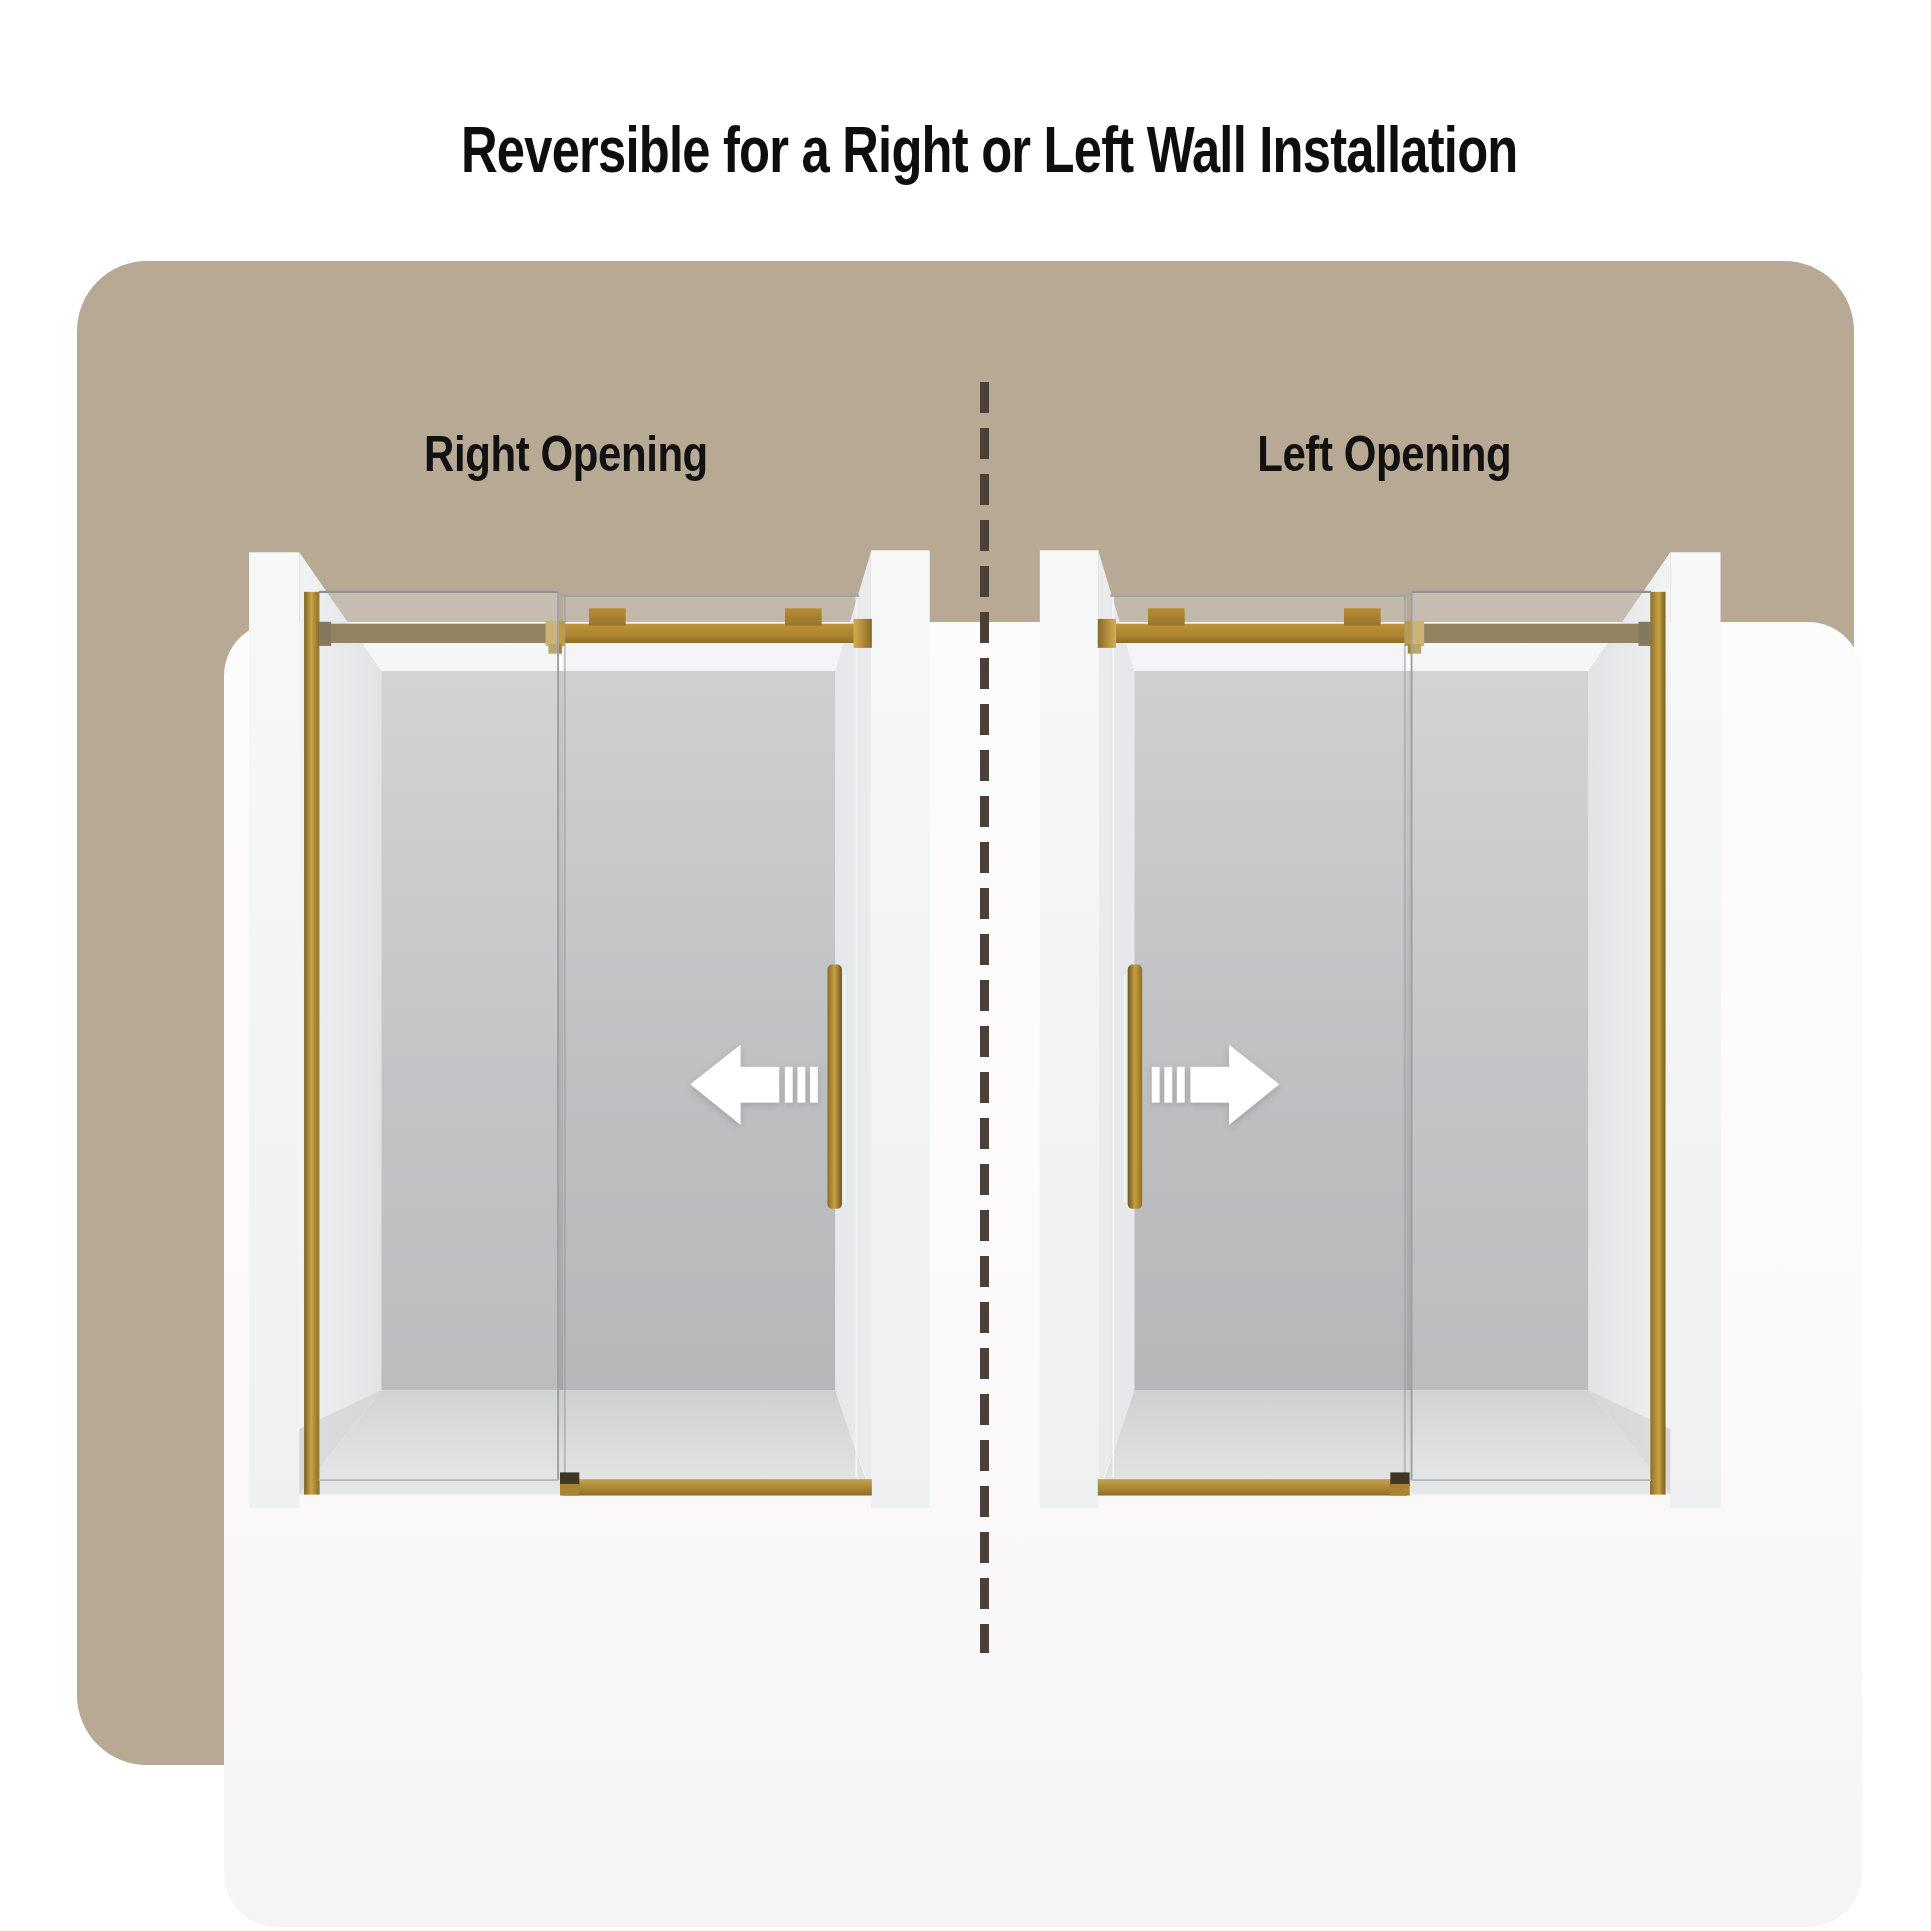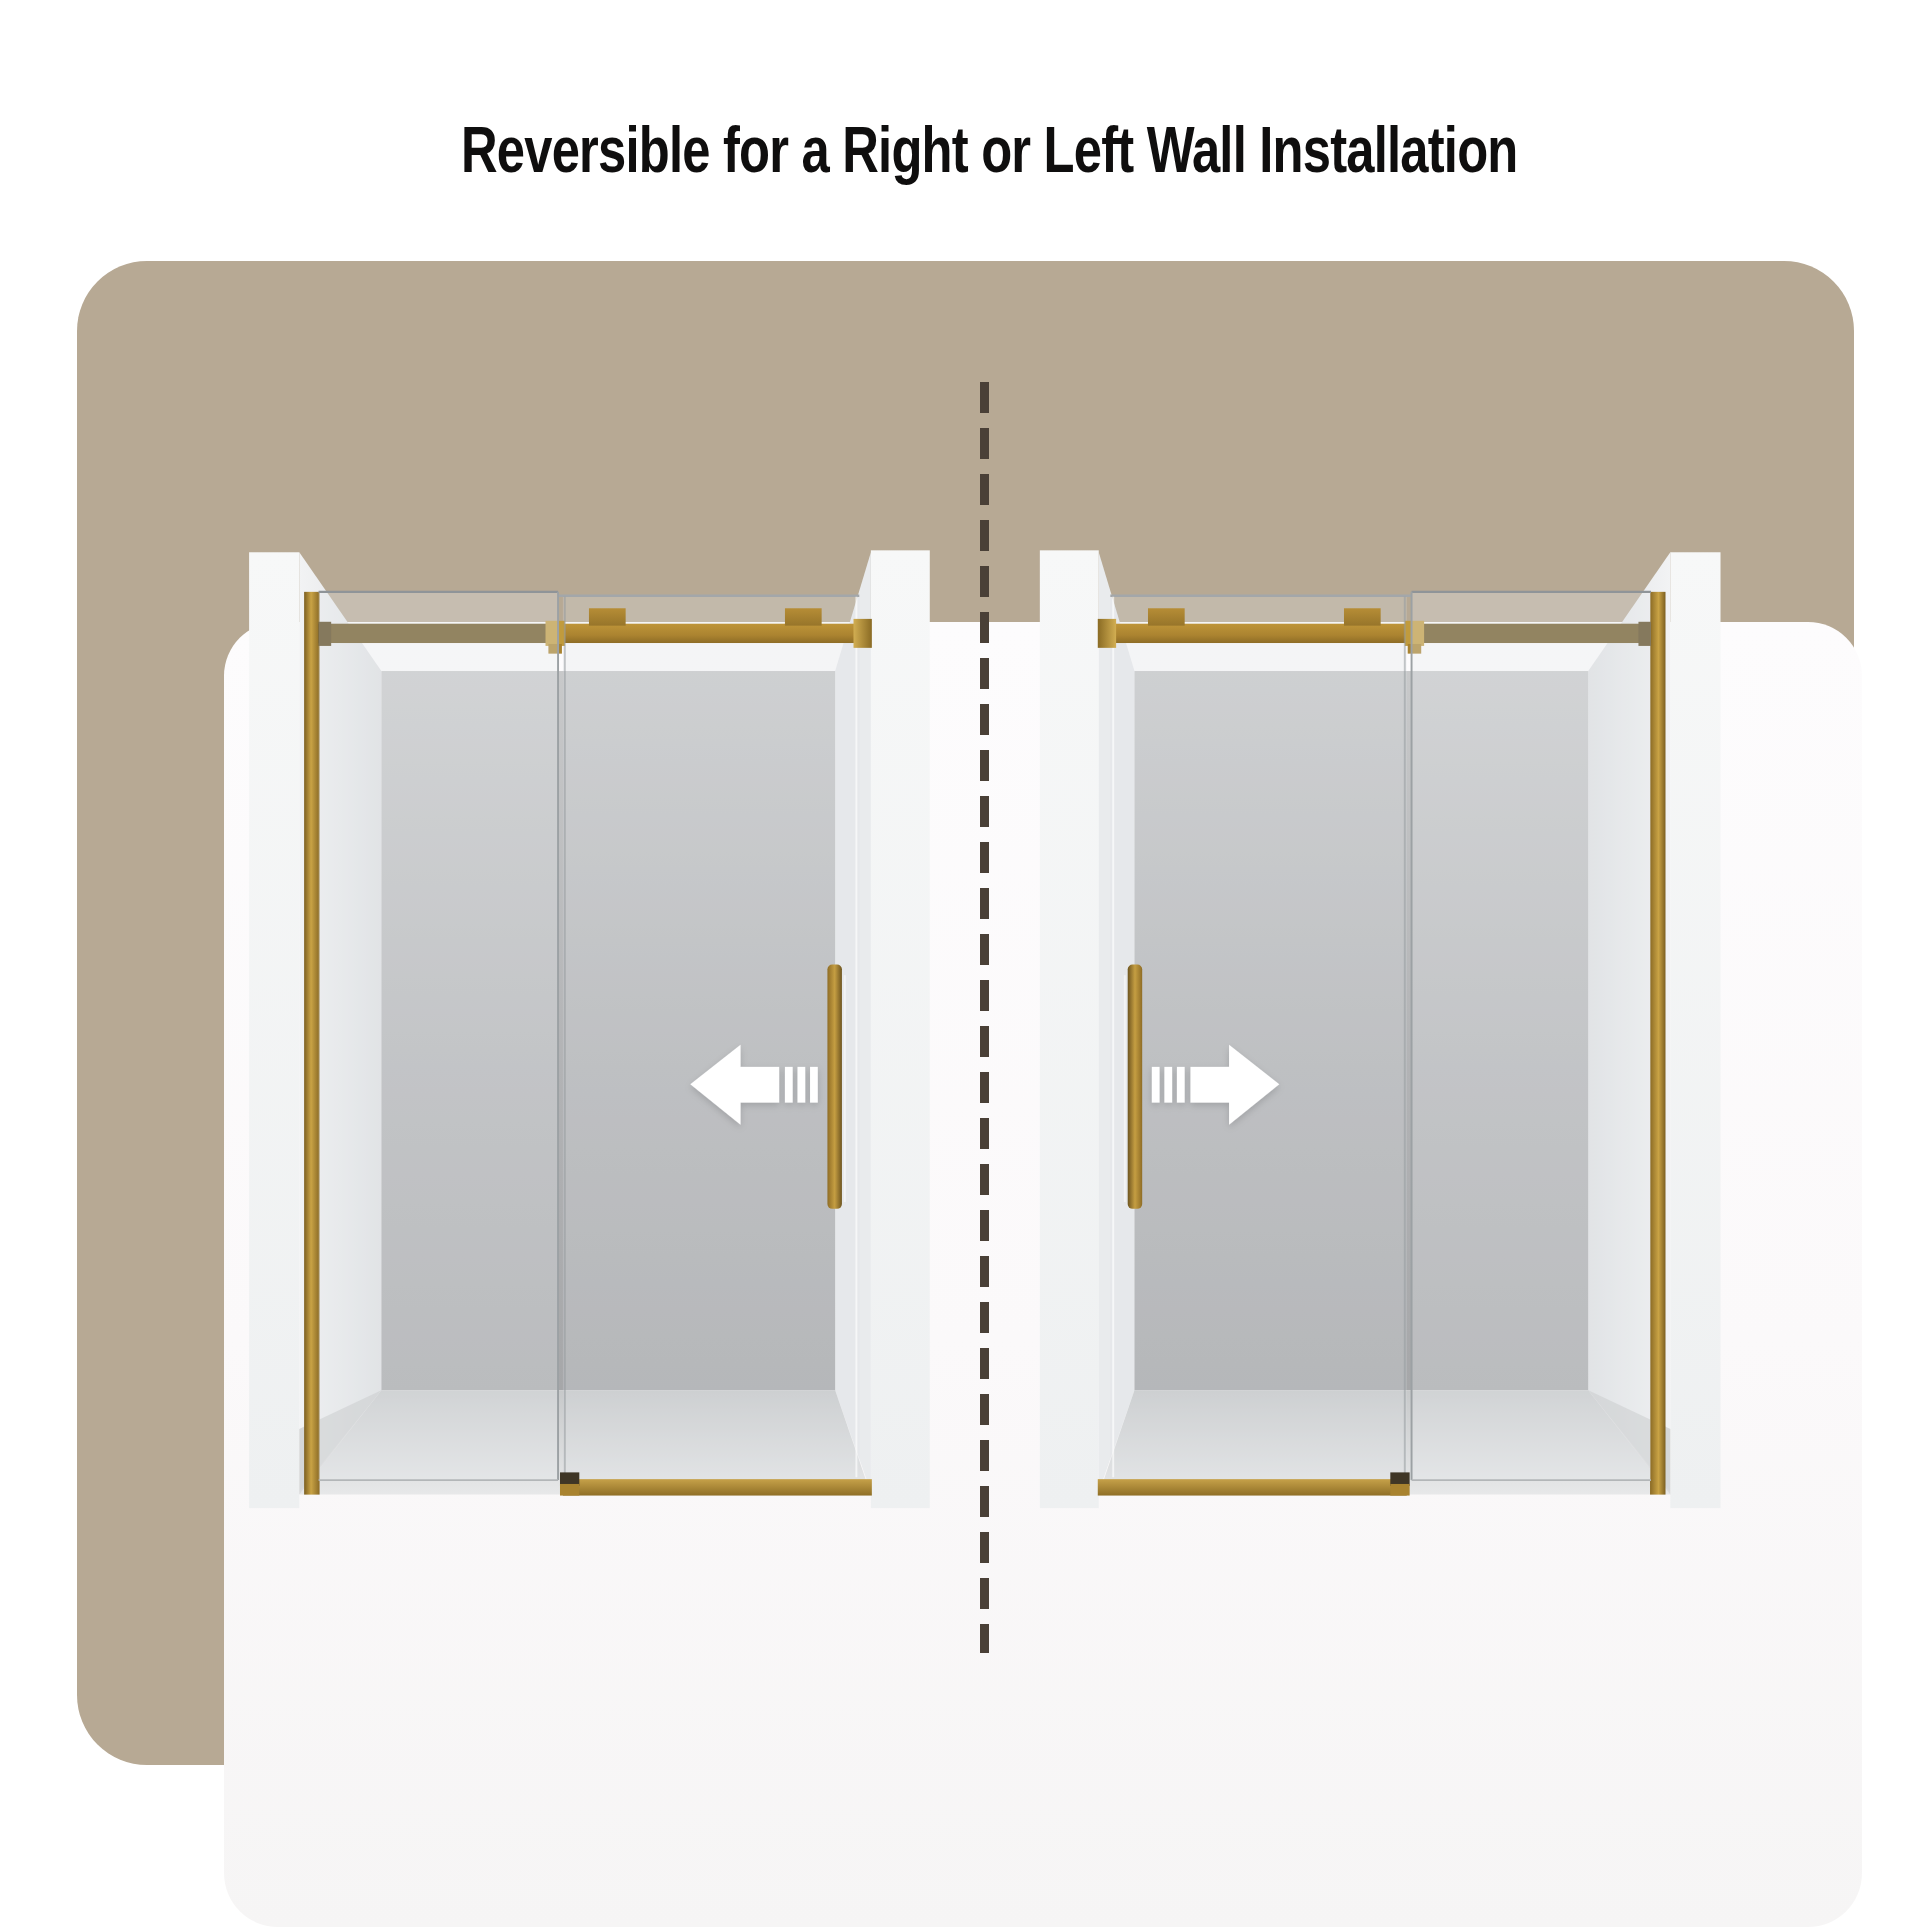"Right Opening" div.panel-label { html: none -> <div><span>Right Opening</span></div> }
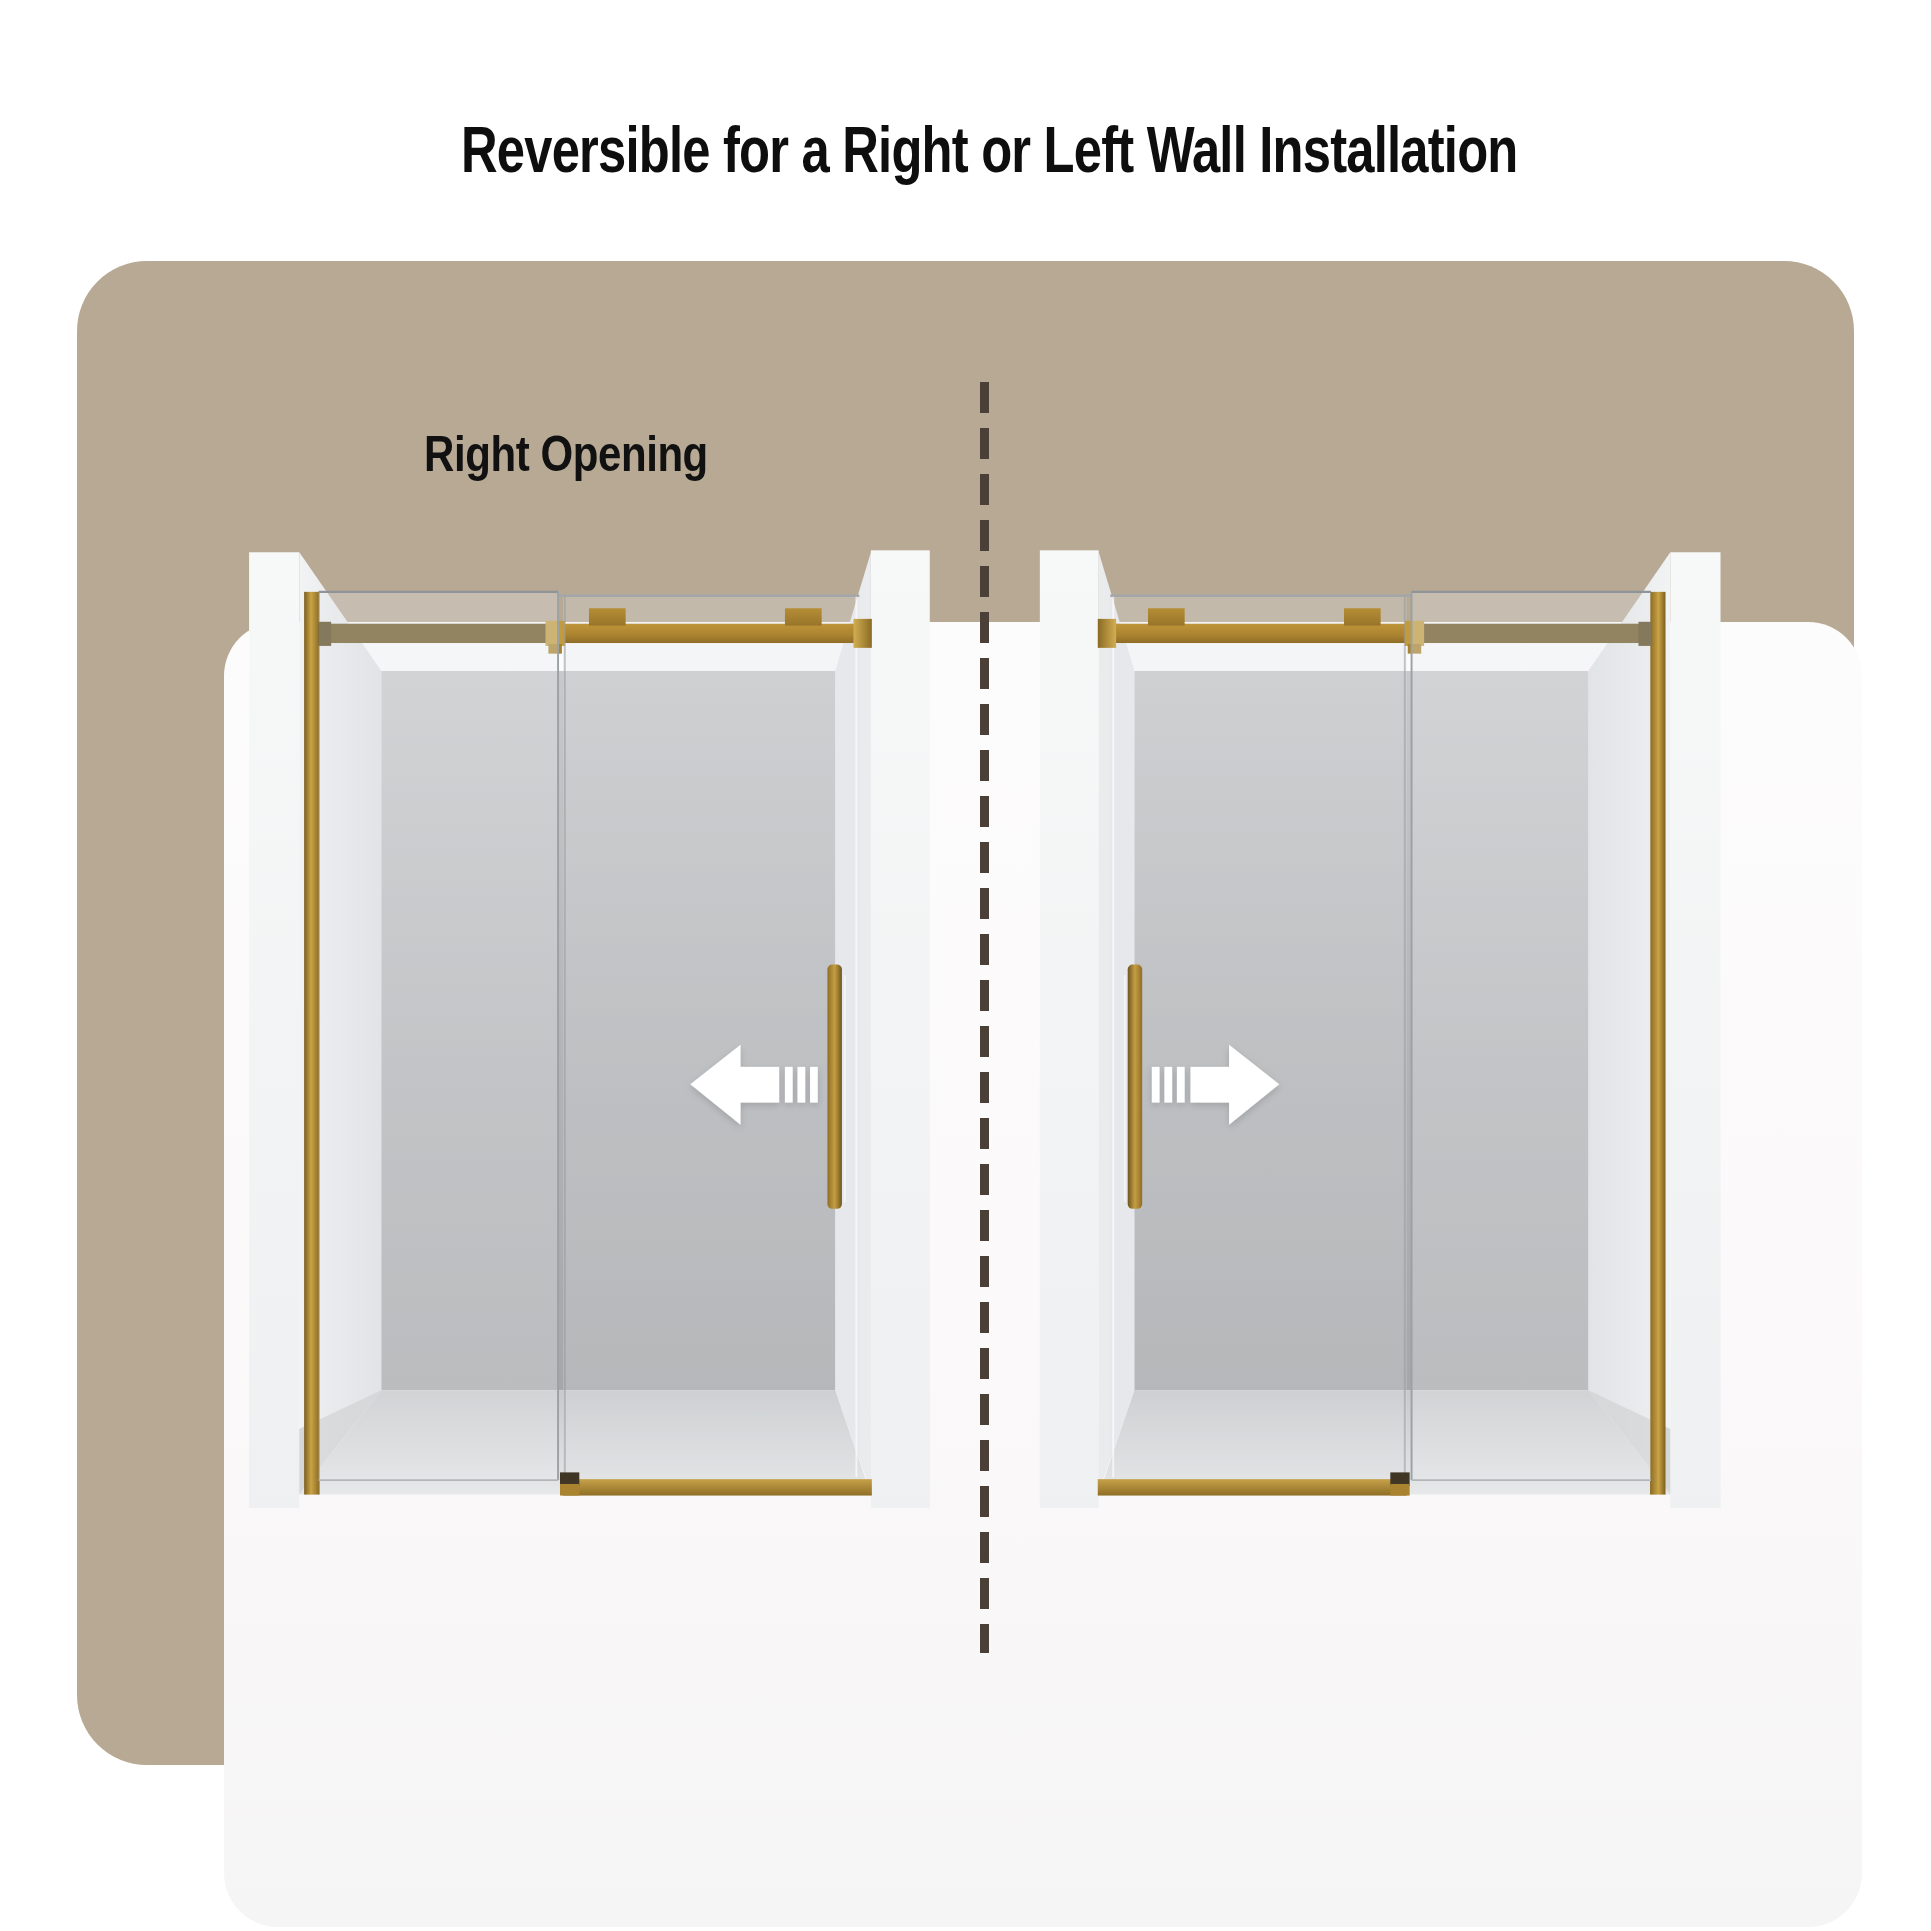"Left Opening" div.panel-label { html: none -> <div><span>Left Opening</span></div> }
